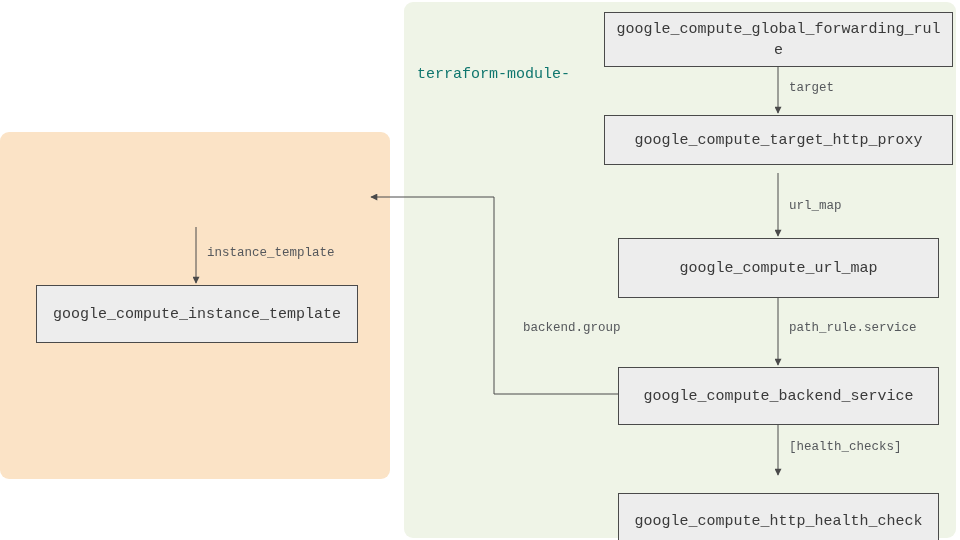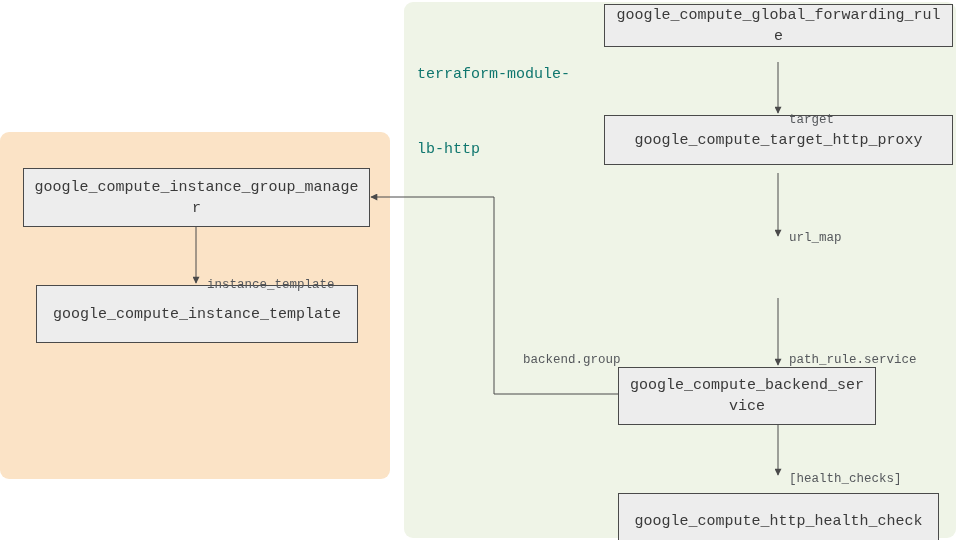"google_compute_global_forwarding_rule" div.node { height: 43px -> 55px; top: 4px -> 12px }
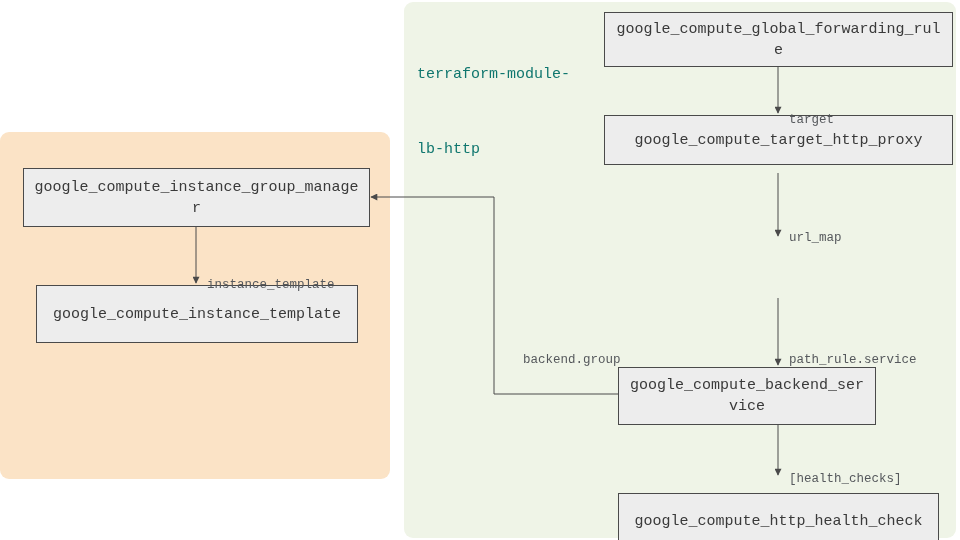"target" .edge-label { margin-top: 32px -> none }
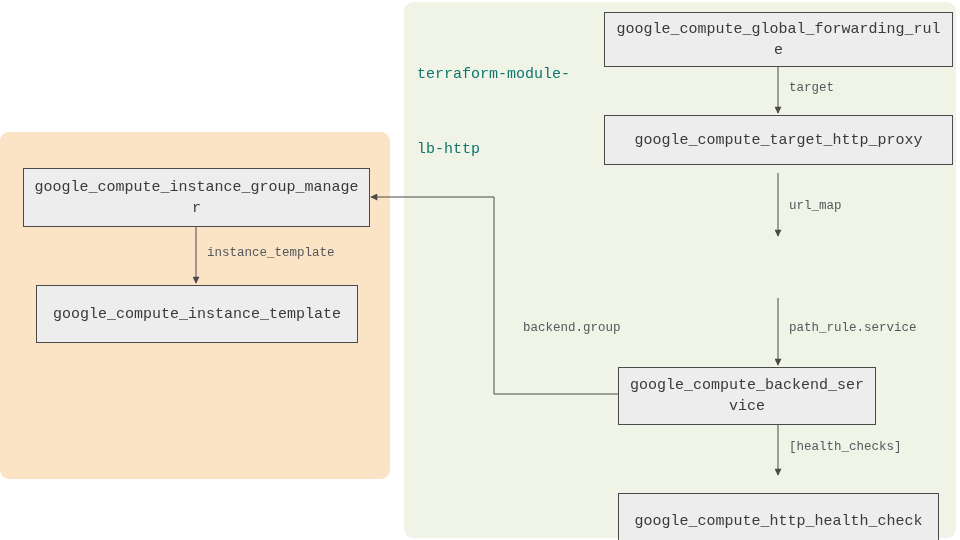"lb-http" div { html: <div>lb-http</div> -> none }
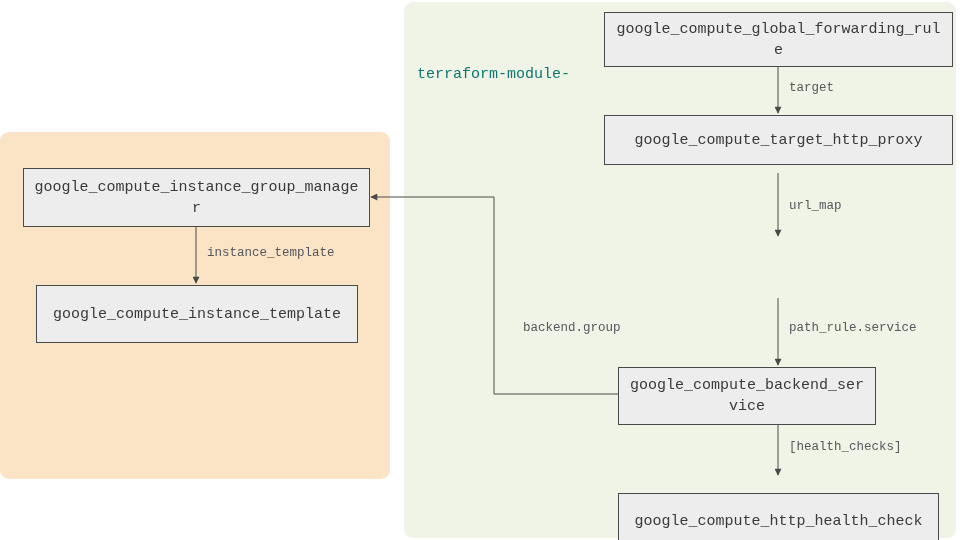"google_compute_instance_group_manager" div.node { html: <div>google_compute_instance_group_manager</div> -> none }
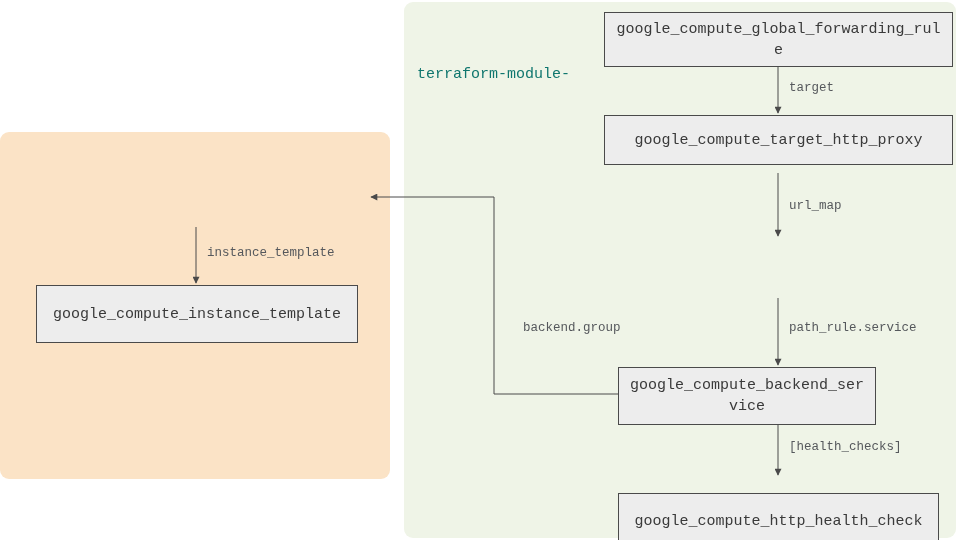"google_compute_url_map" div.node { html: none -> <div>google_compute_url_map</div> }
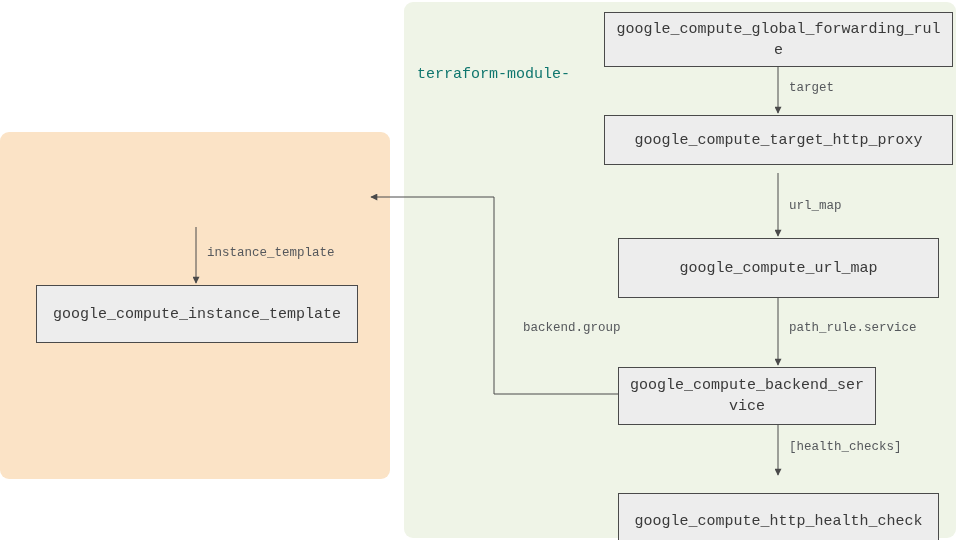"google_compute_backend_service" div.node { width: 258px -> 321px }
